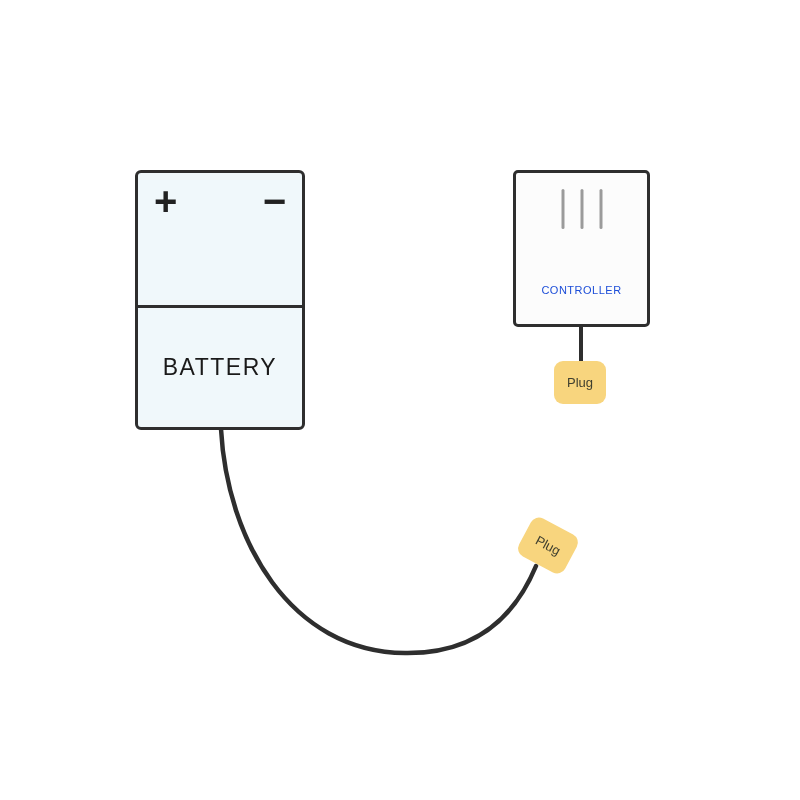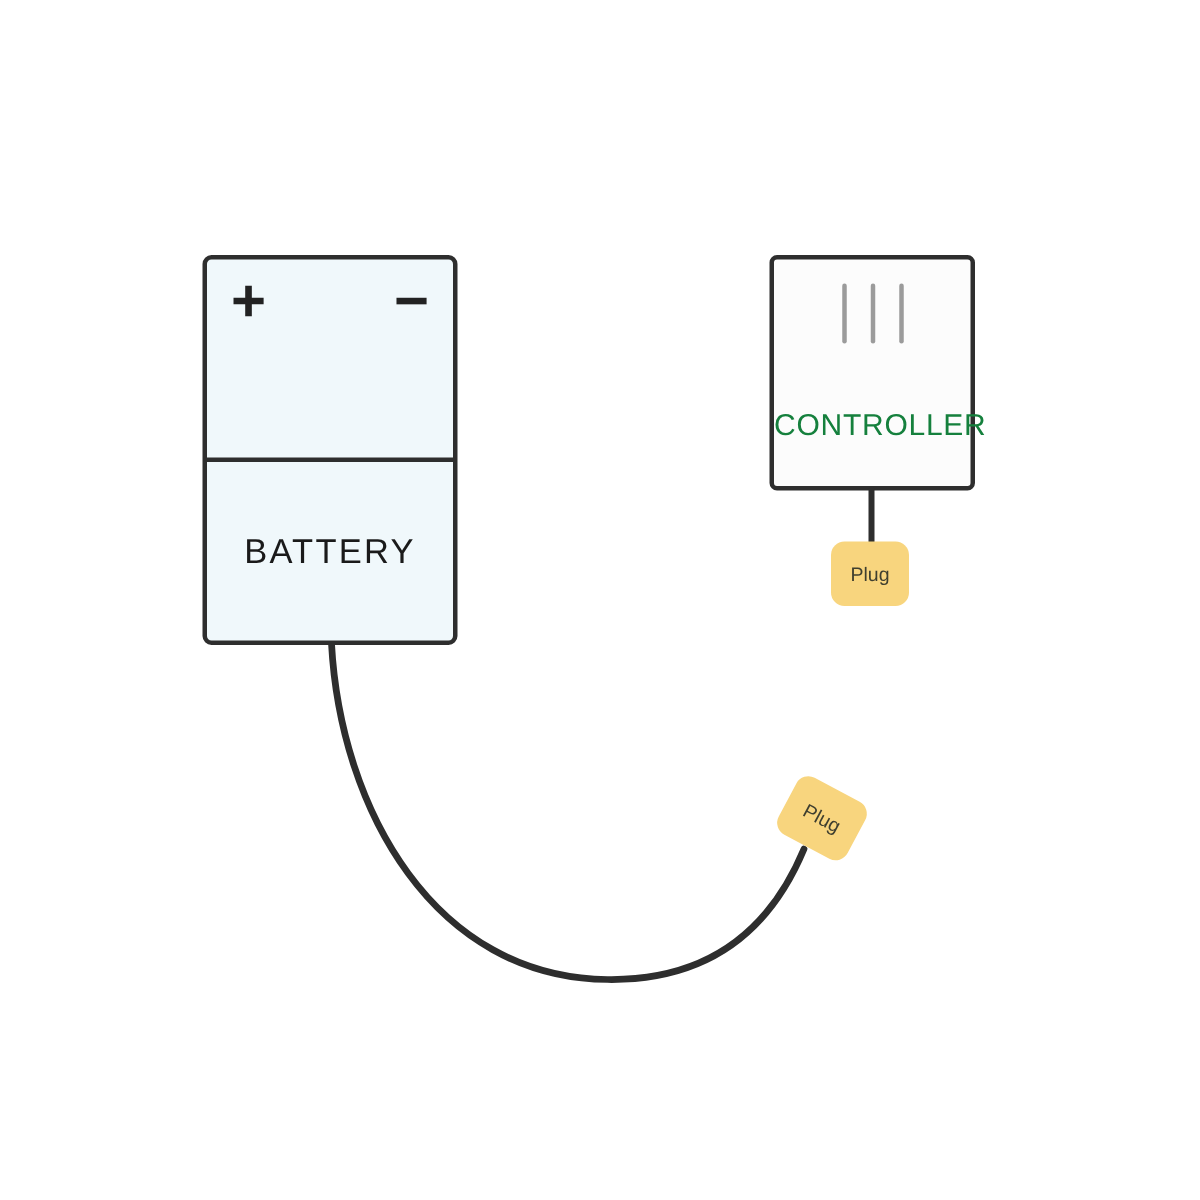"CONTROLLER" .controller-label { color: #15803d -> #1d4ed8; font-size: 20px -> 11px }
